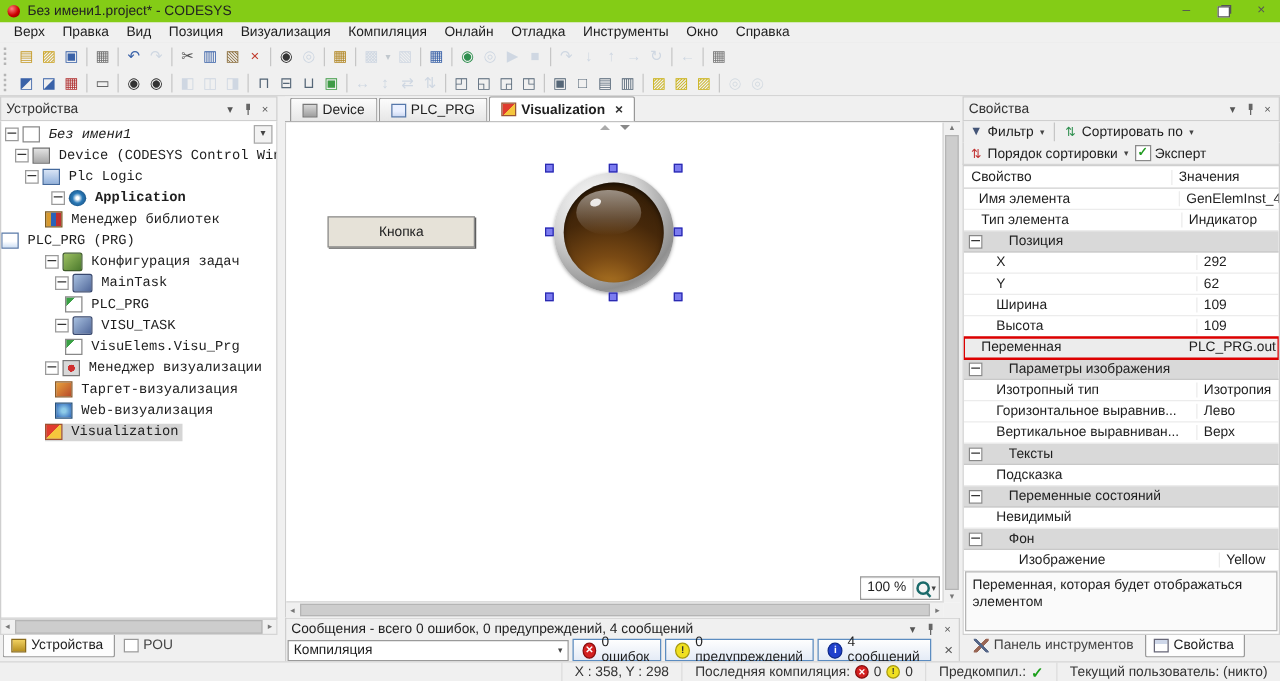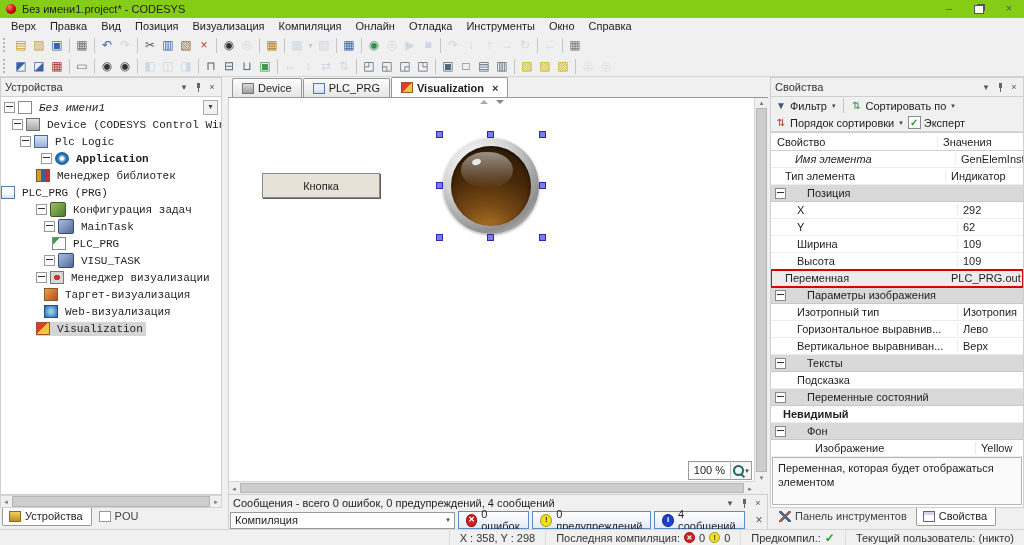"Имя элемента" span.prop-label { font-style: italic -> none; padding-left: 24px -> 12px }
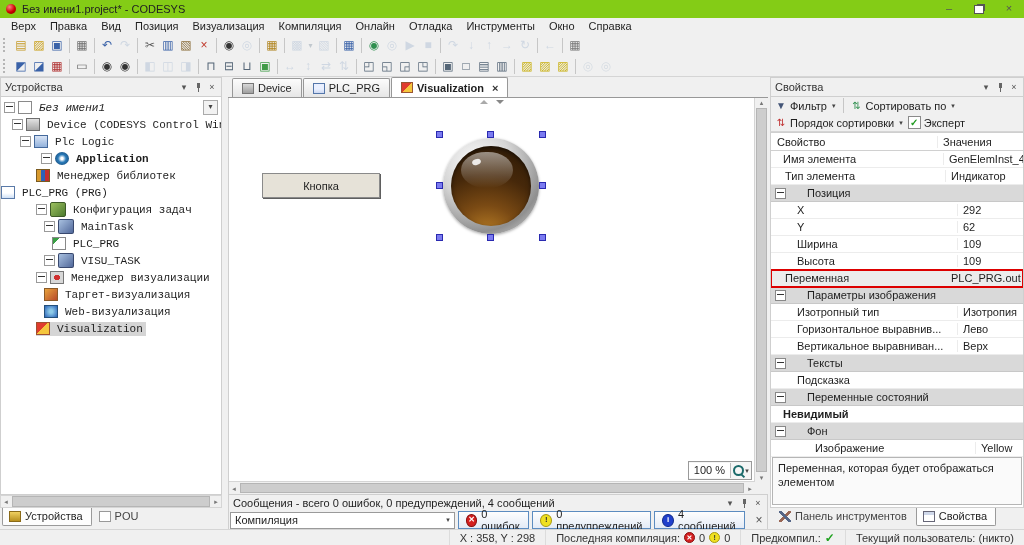"VisuElems.Visu_Prg" div.tree-row { html: none -> <div> <span> <span></span> <span>VisuElems.Visu_Prg</span> </span> </div> }
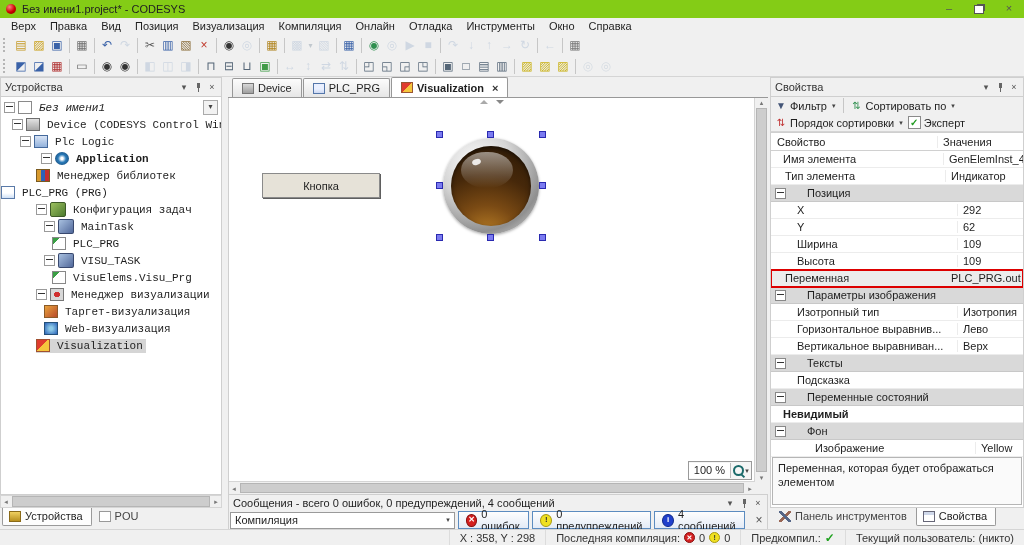"Невидимый" span.prop-label { font-weight: bold -> none; padding-left: 12px -> 26px }
